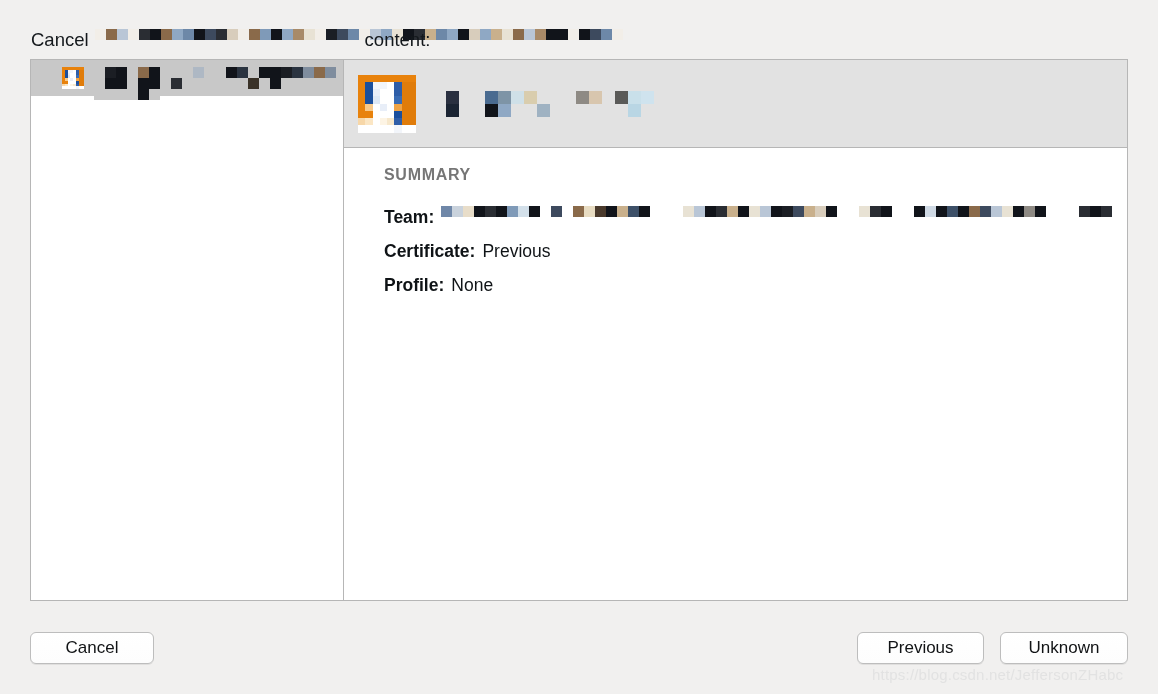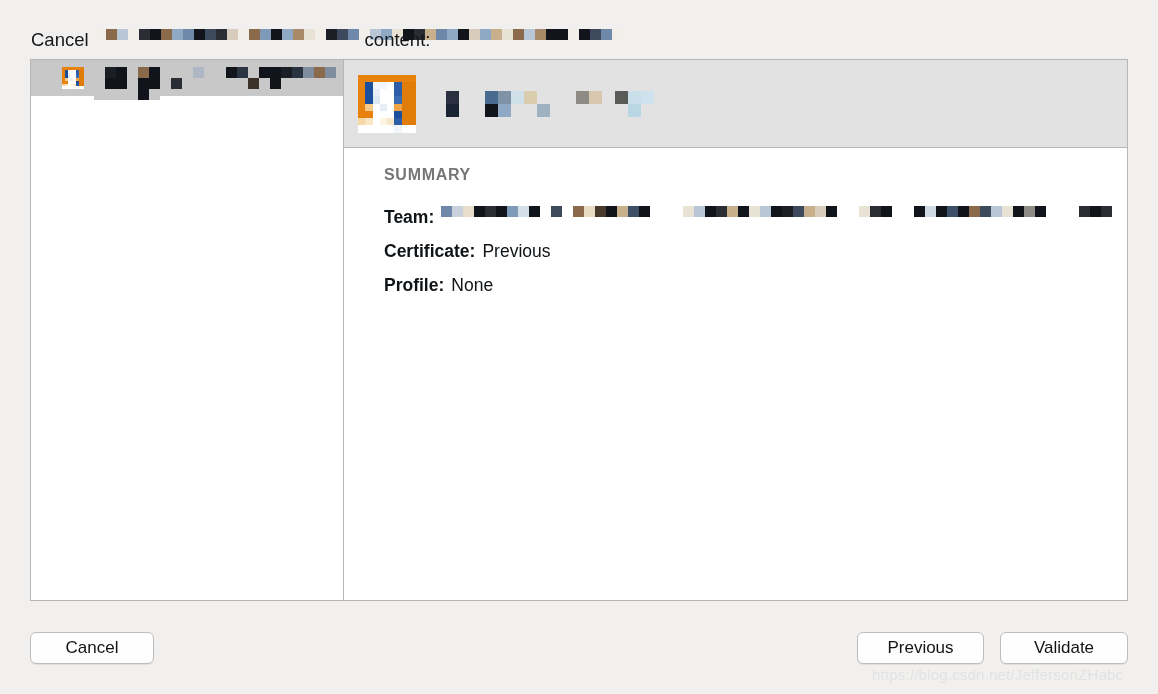"Validate" button.btn { text: Validate -> Unknown }
